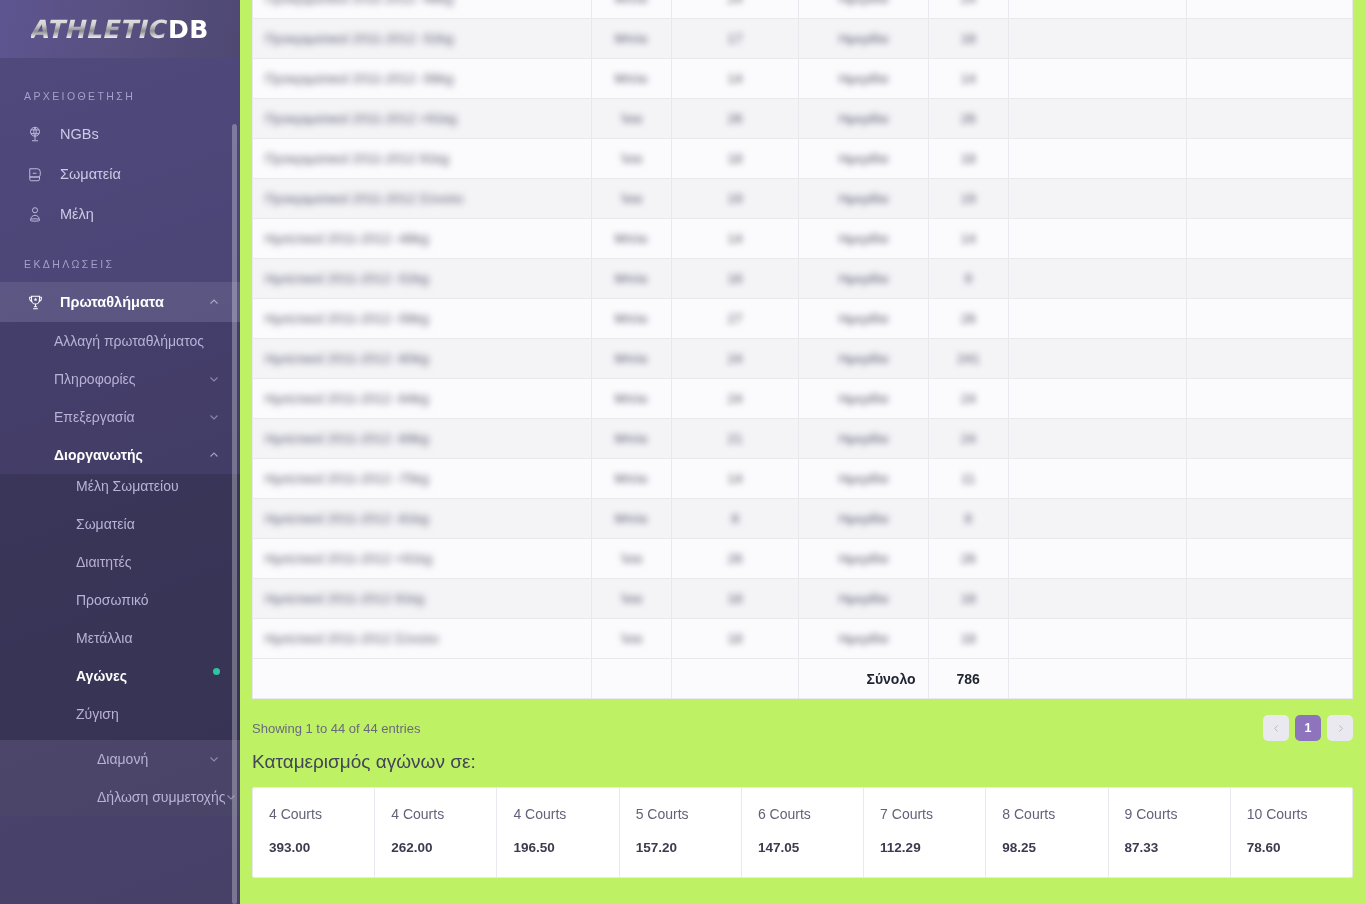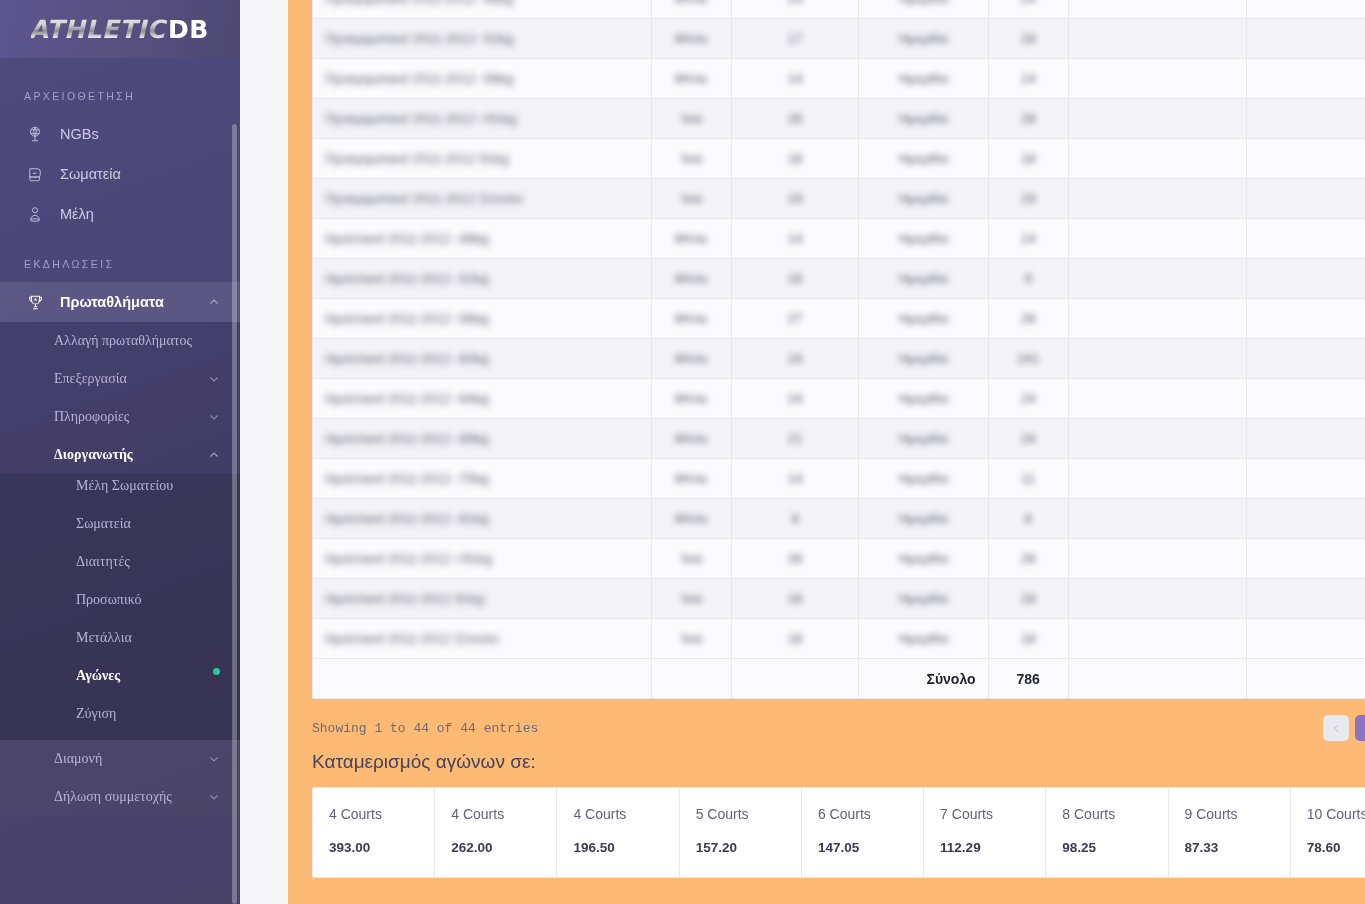"Αλλαγή πρωταθλήματος" .sb-sub { font-family: Liberation Serif, serif -> none }
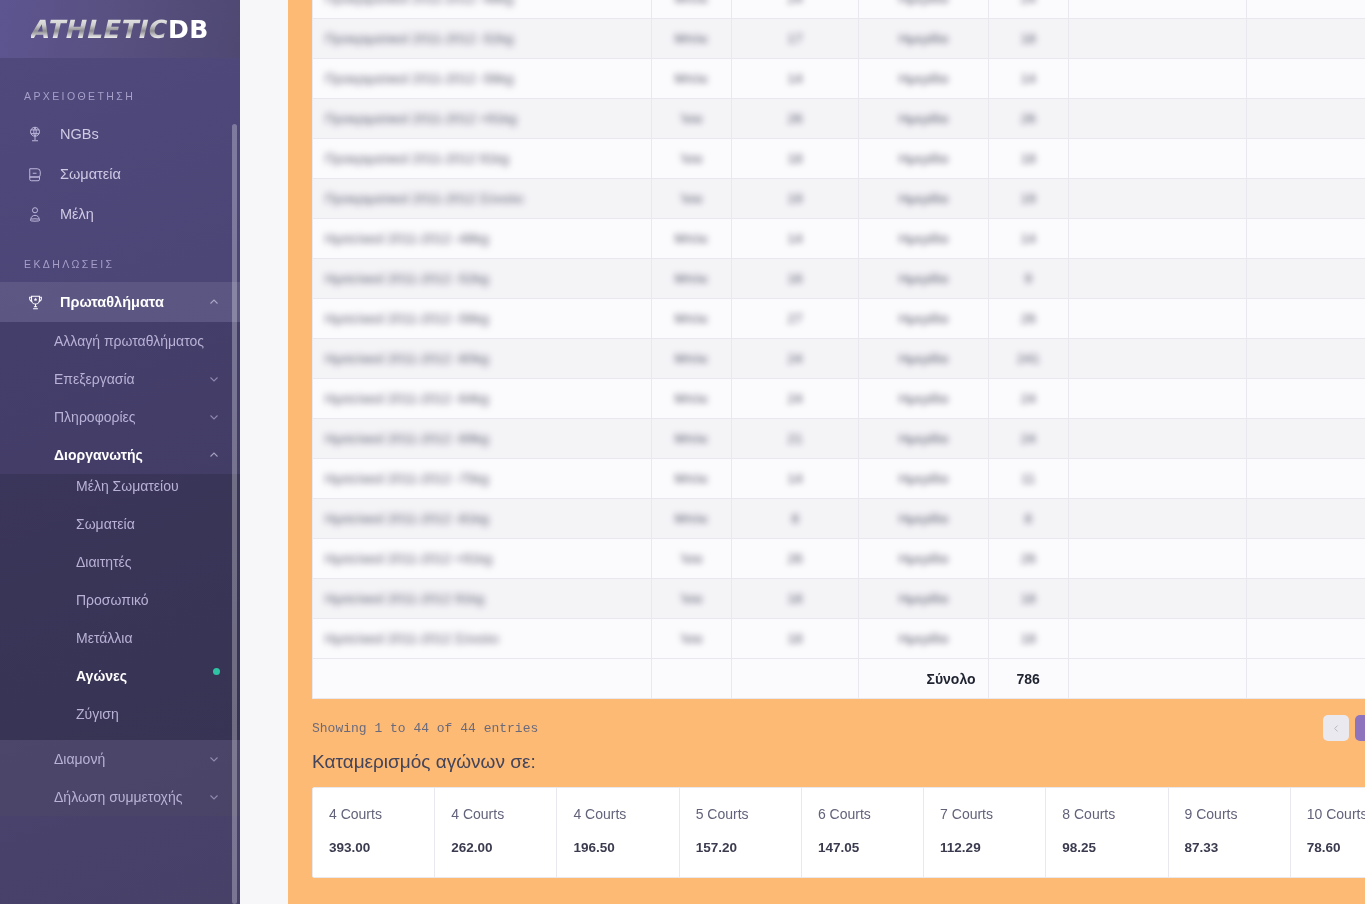"Επεξεργασία" div.sb-subitem { order: before "Πληροφορίες" -> after "Πληροφορίες" }
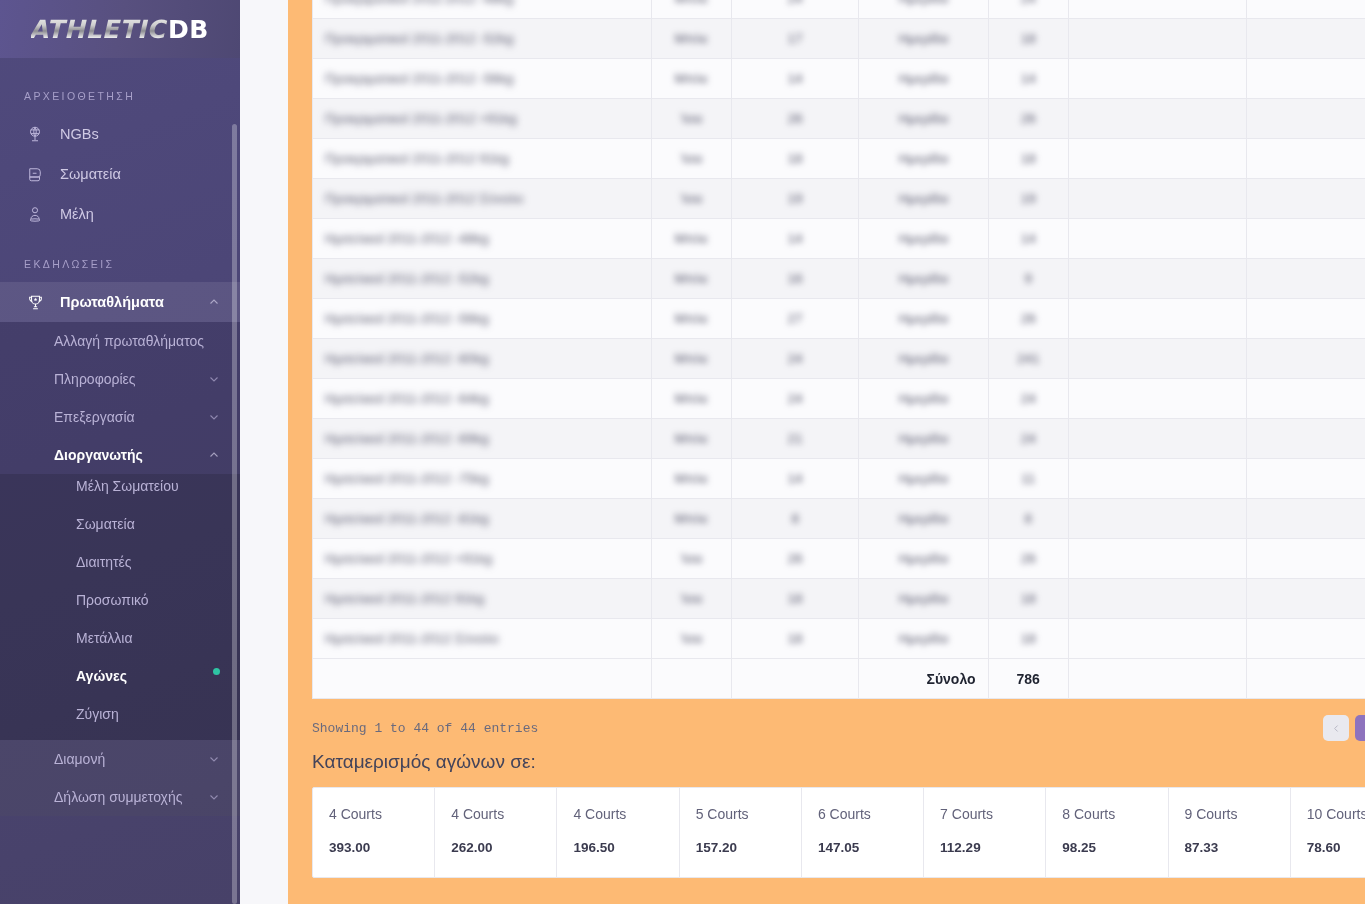"Σύνολο" .main { background: #fdba74 -> #bef264; margin-left: 48px -> none; padding: 0 24px -> 0 12px }
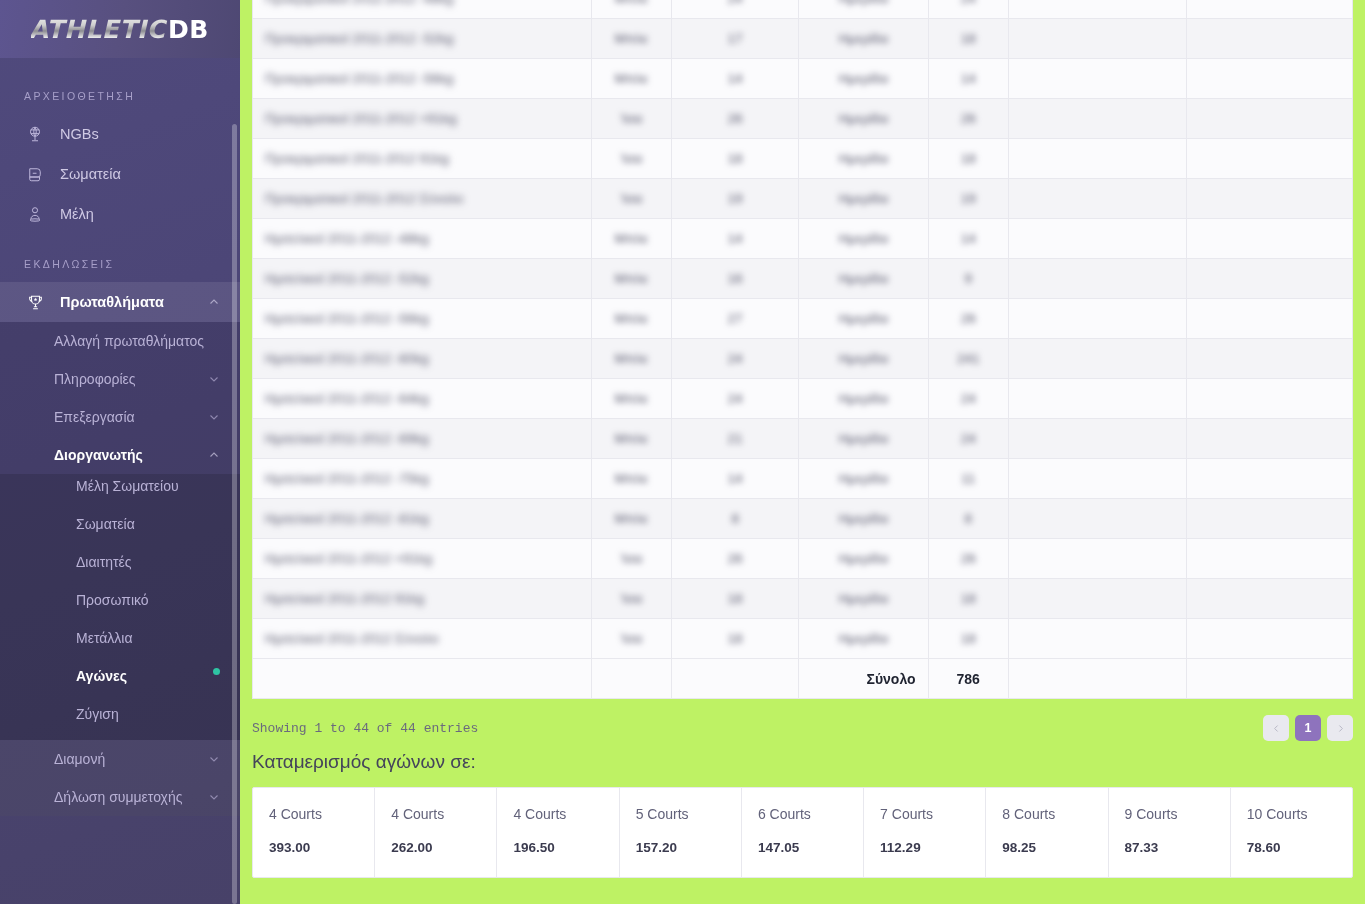"Showing 1 to 44 of" .dt-info { font-family: Liberation Mono, monospace -> none }
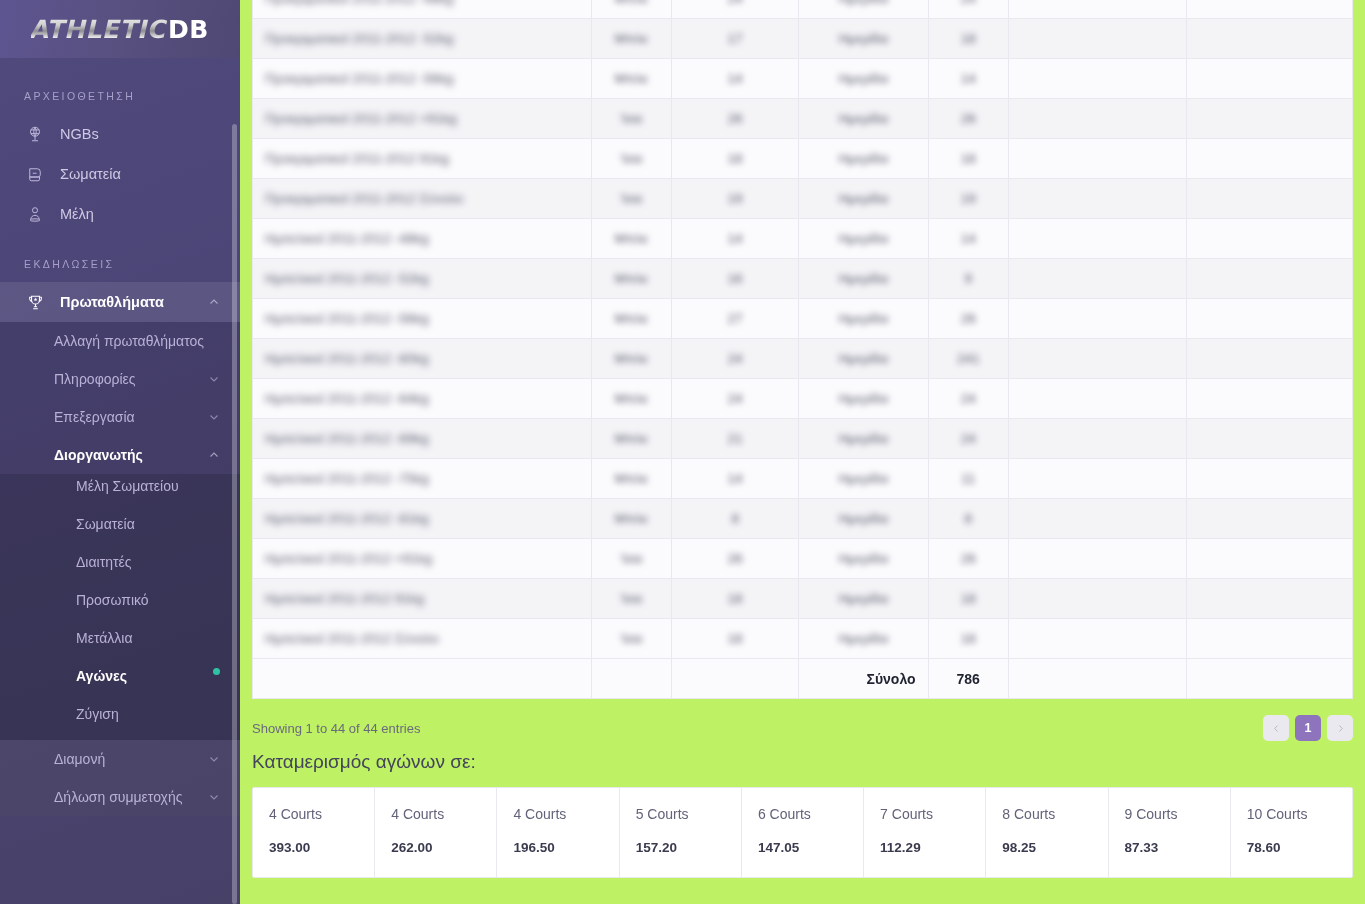"Διαμονή" .sb-tail { padding-left: none -> 43px }
